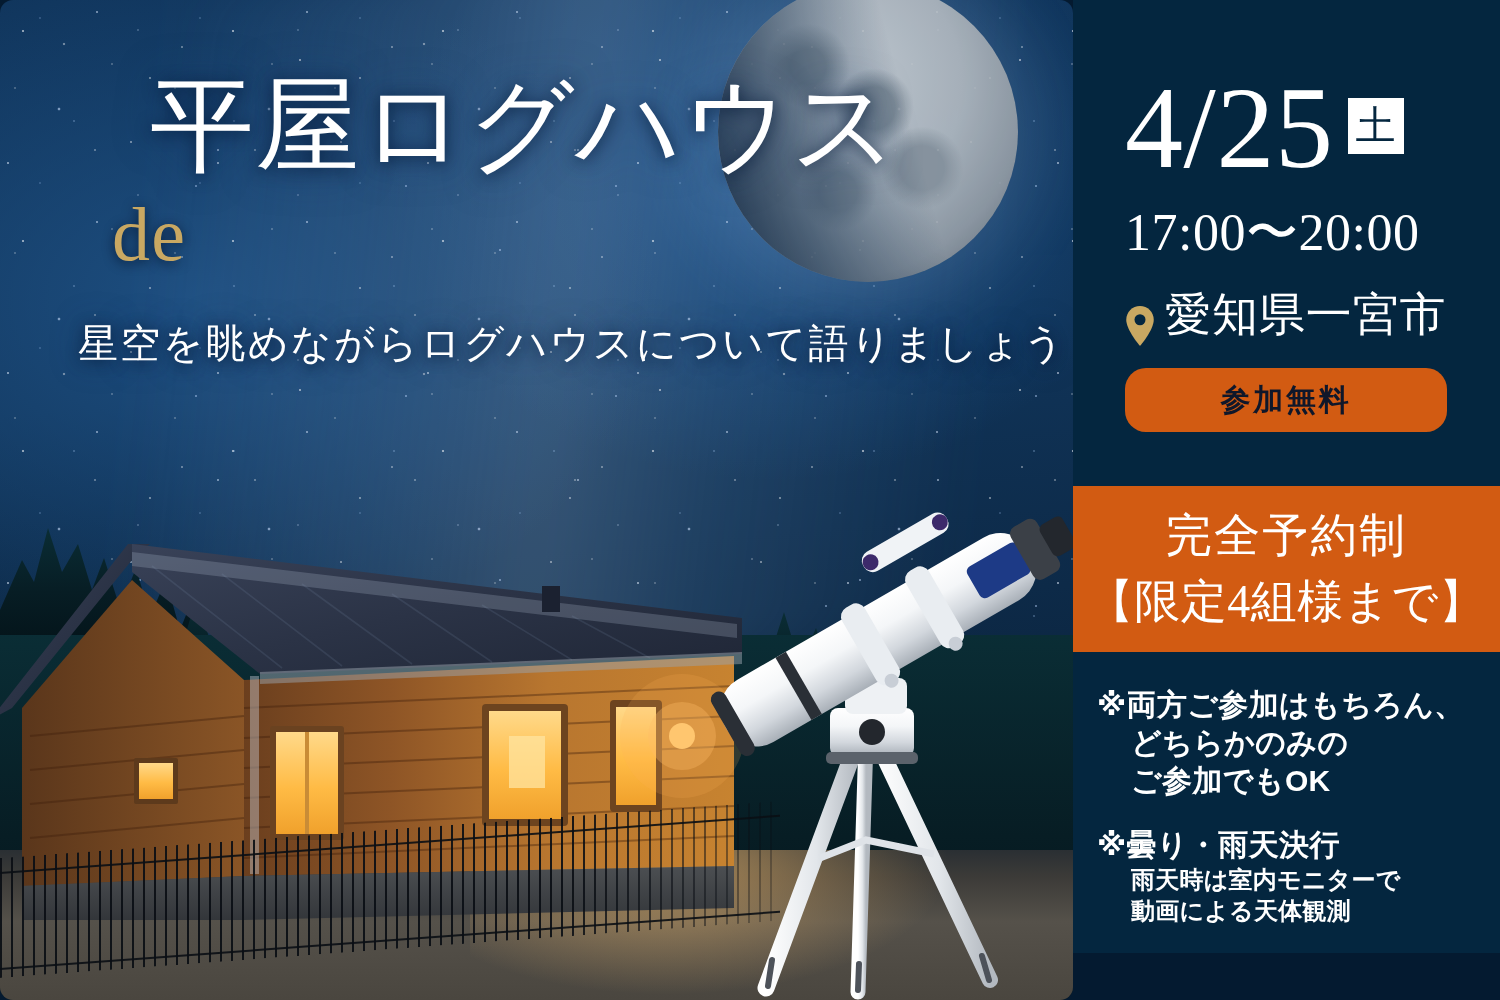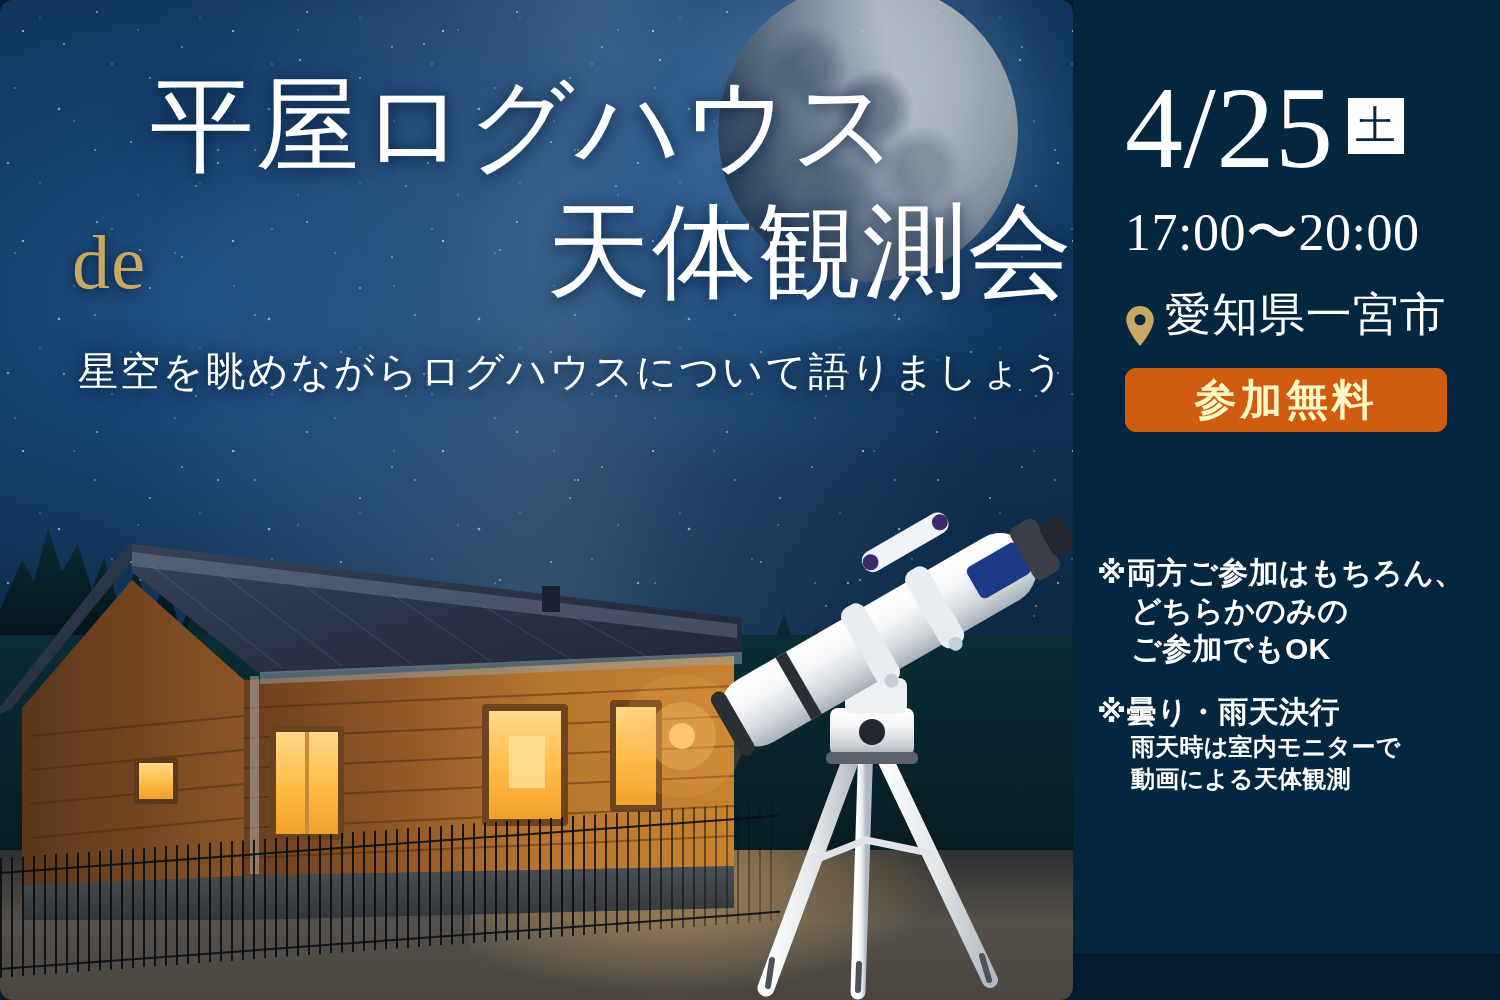"de" .title-line2 { justify-content: space-between -> none; margin-left: 72px -> 112px }
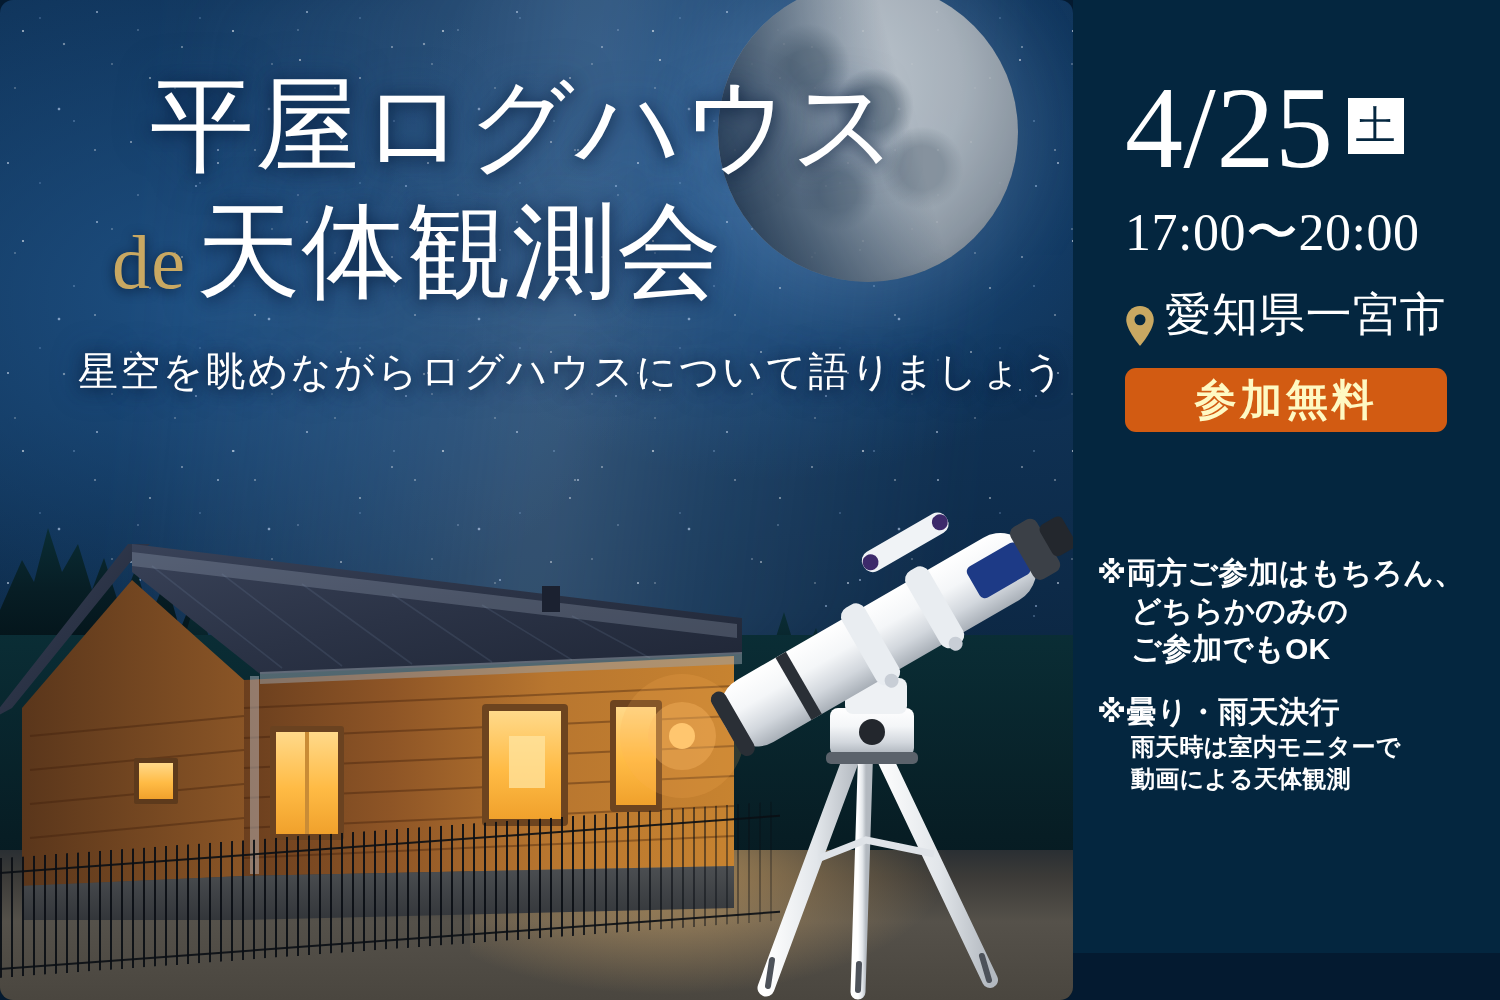"天体観測会" span { html: <span>天体観測会</span> -> none }
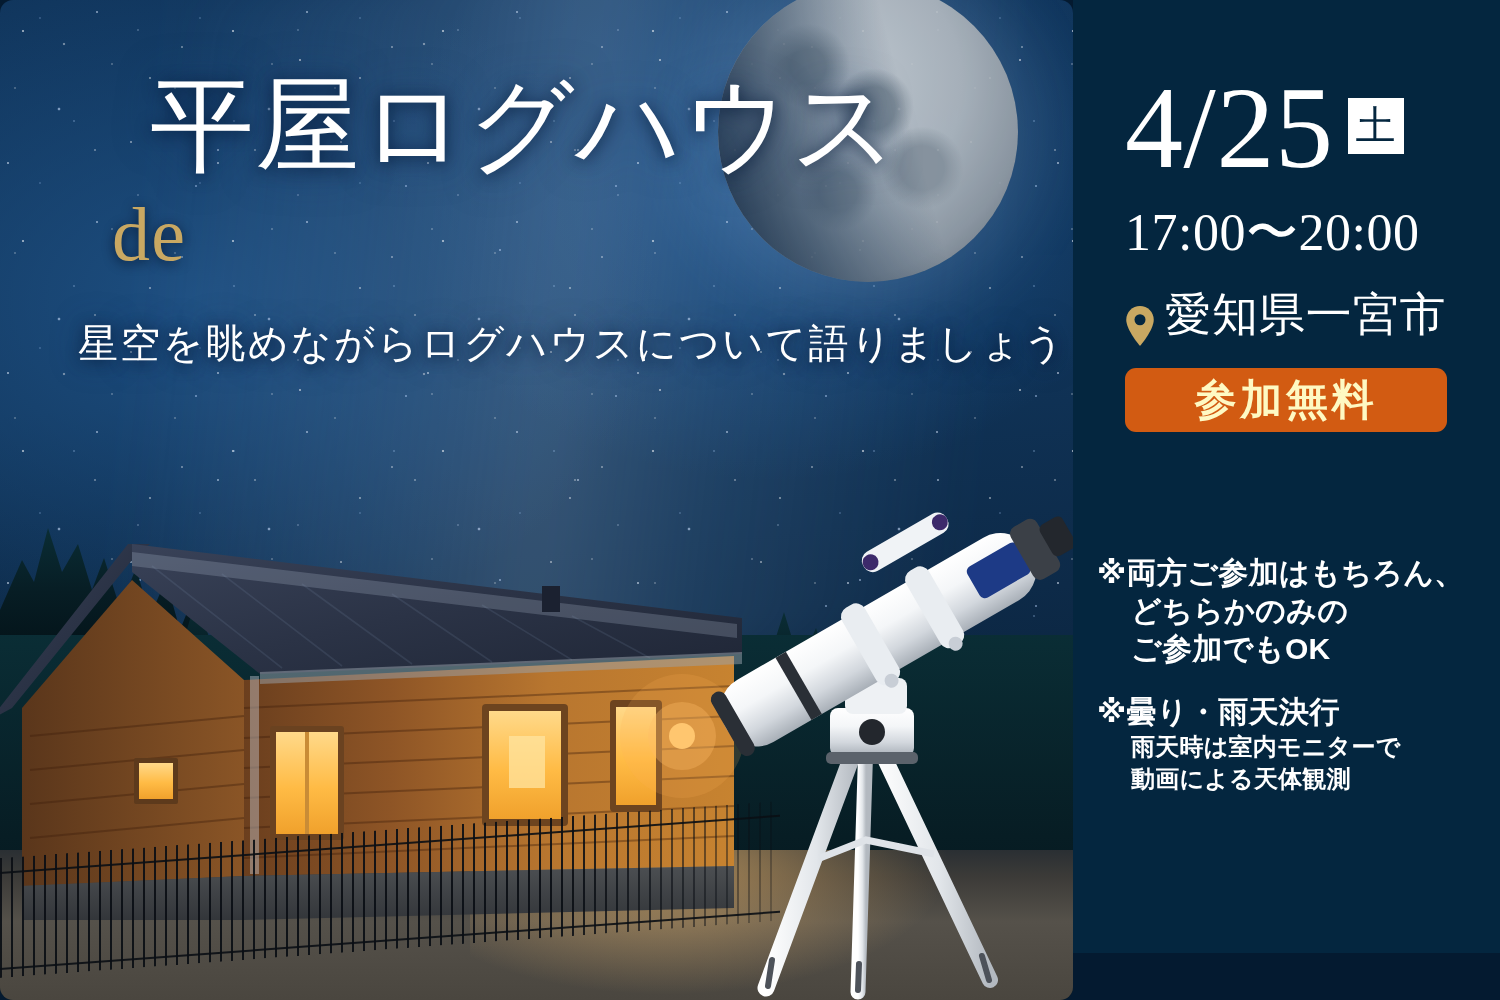"参加無料" .free-badge { border-radius: 11px -> 21px; color: #fef9c3 -> #0f172a; font-size: 42px -> 30px }
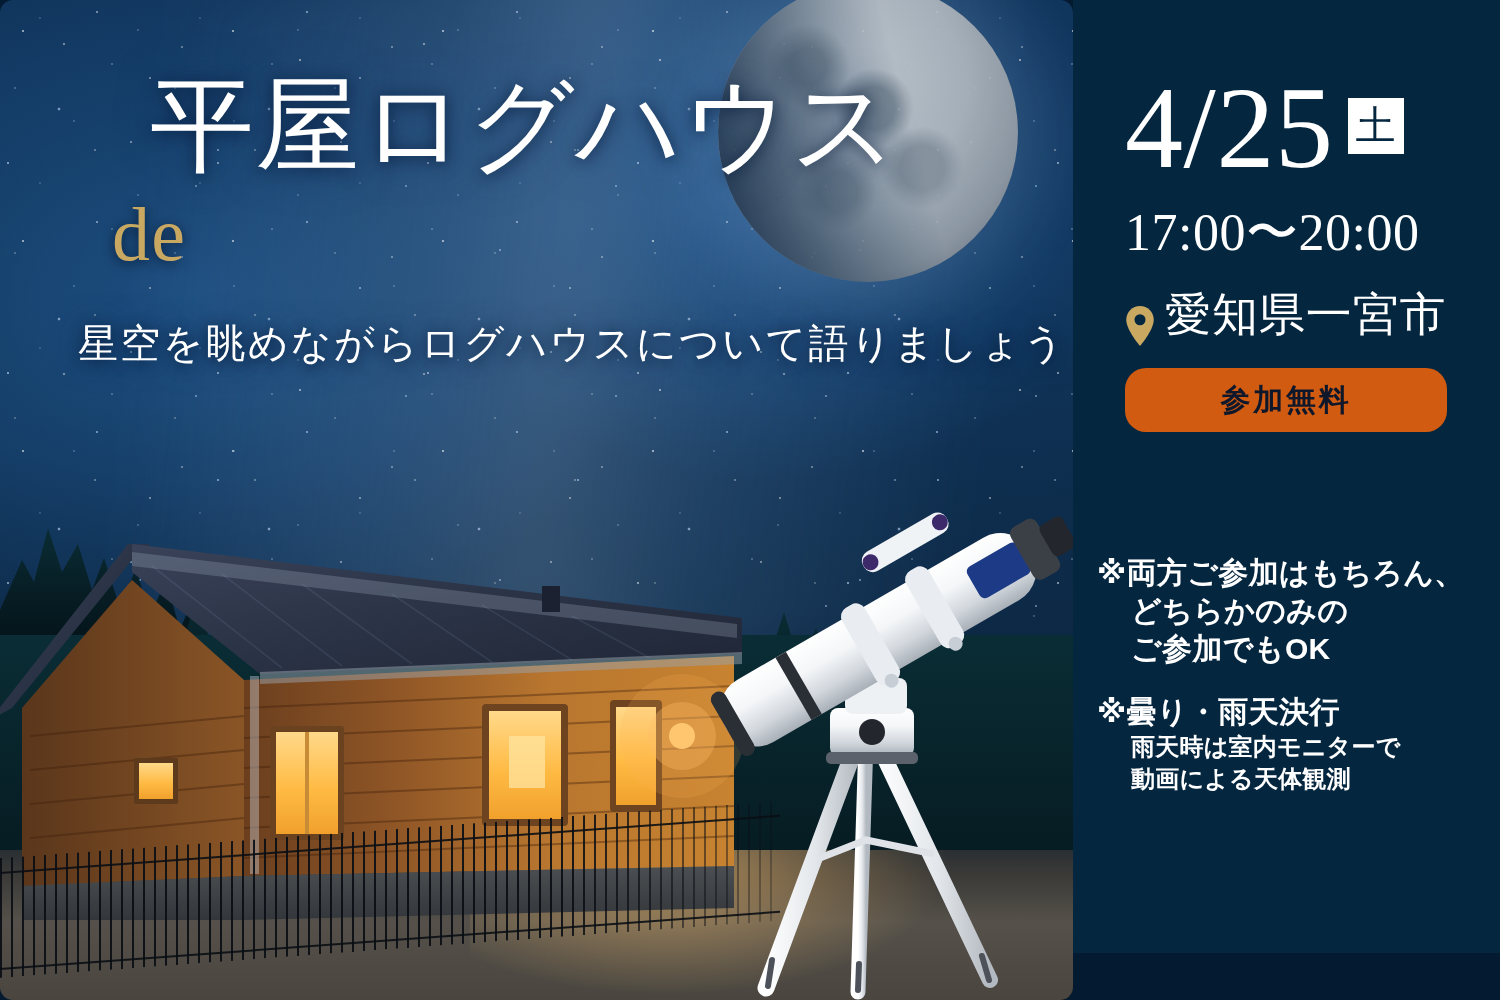"完全予約制" div.sb-orange { html: none -> <div> <div>完全予約制</div> <div>【限定4組様まで】</div> </div> }
